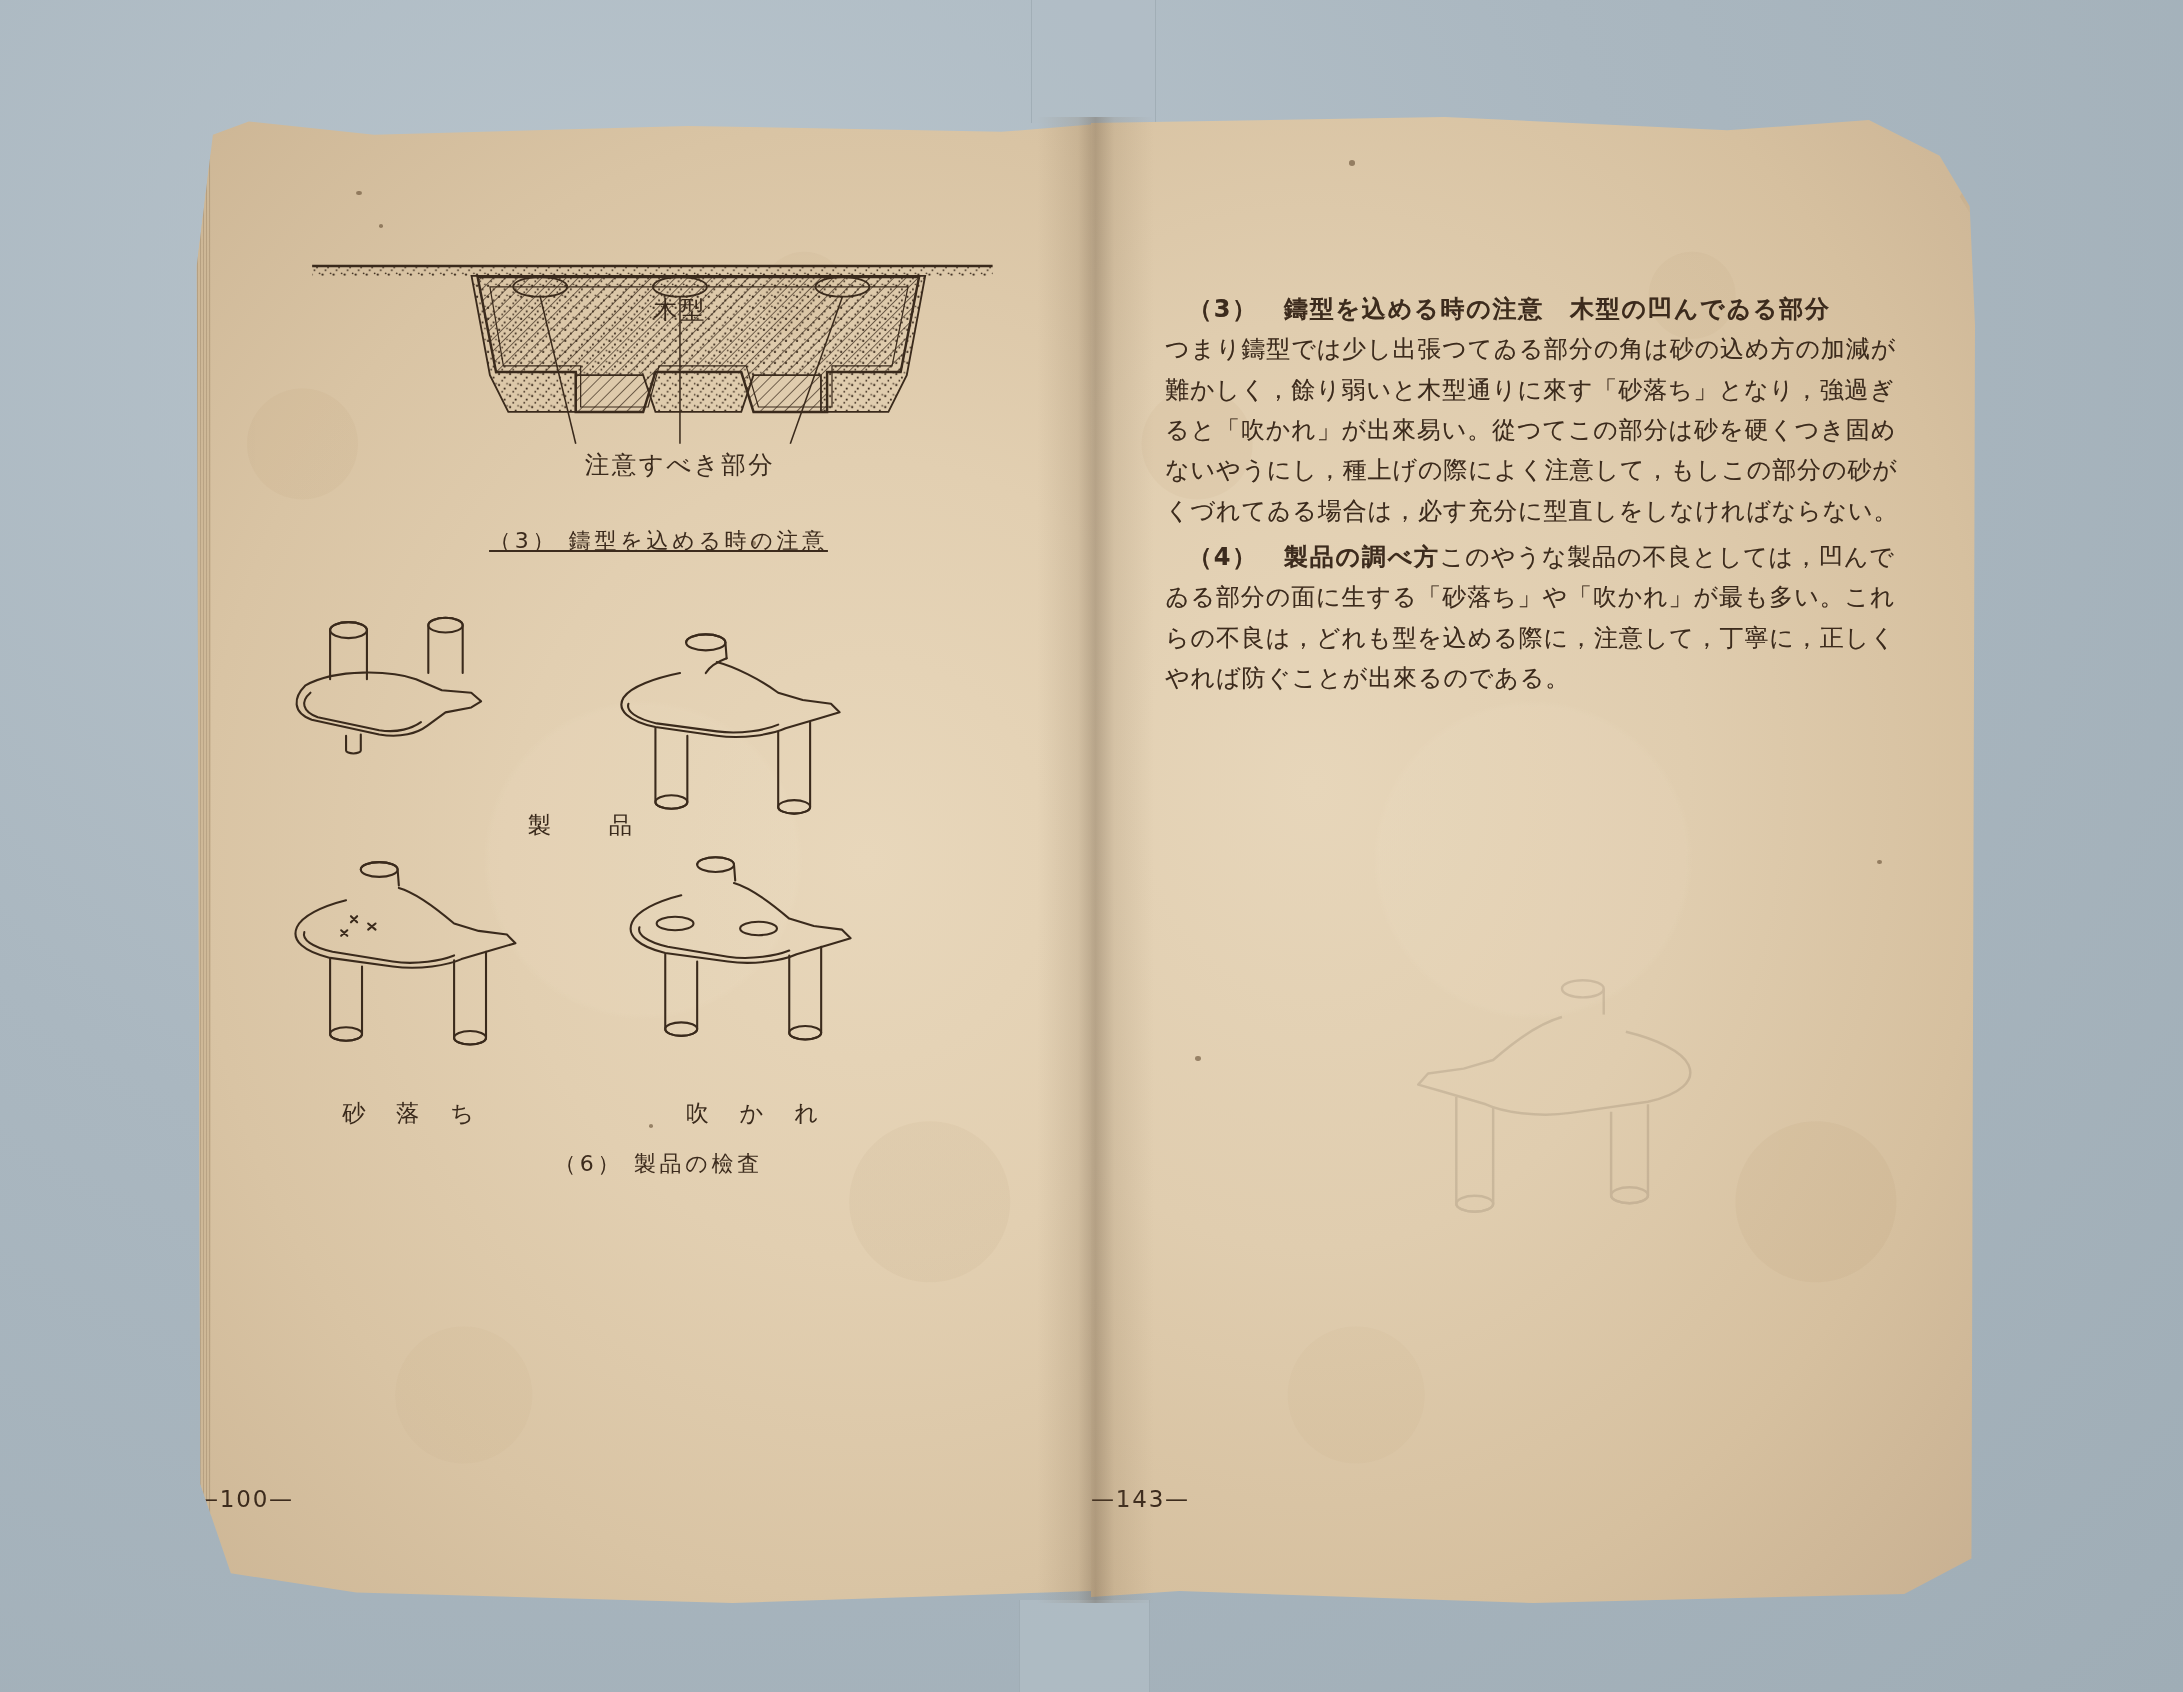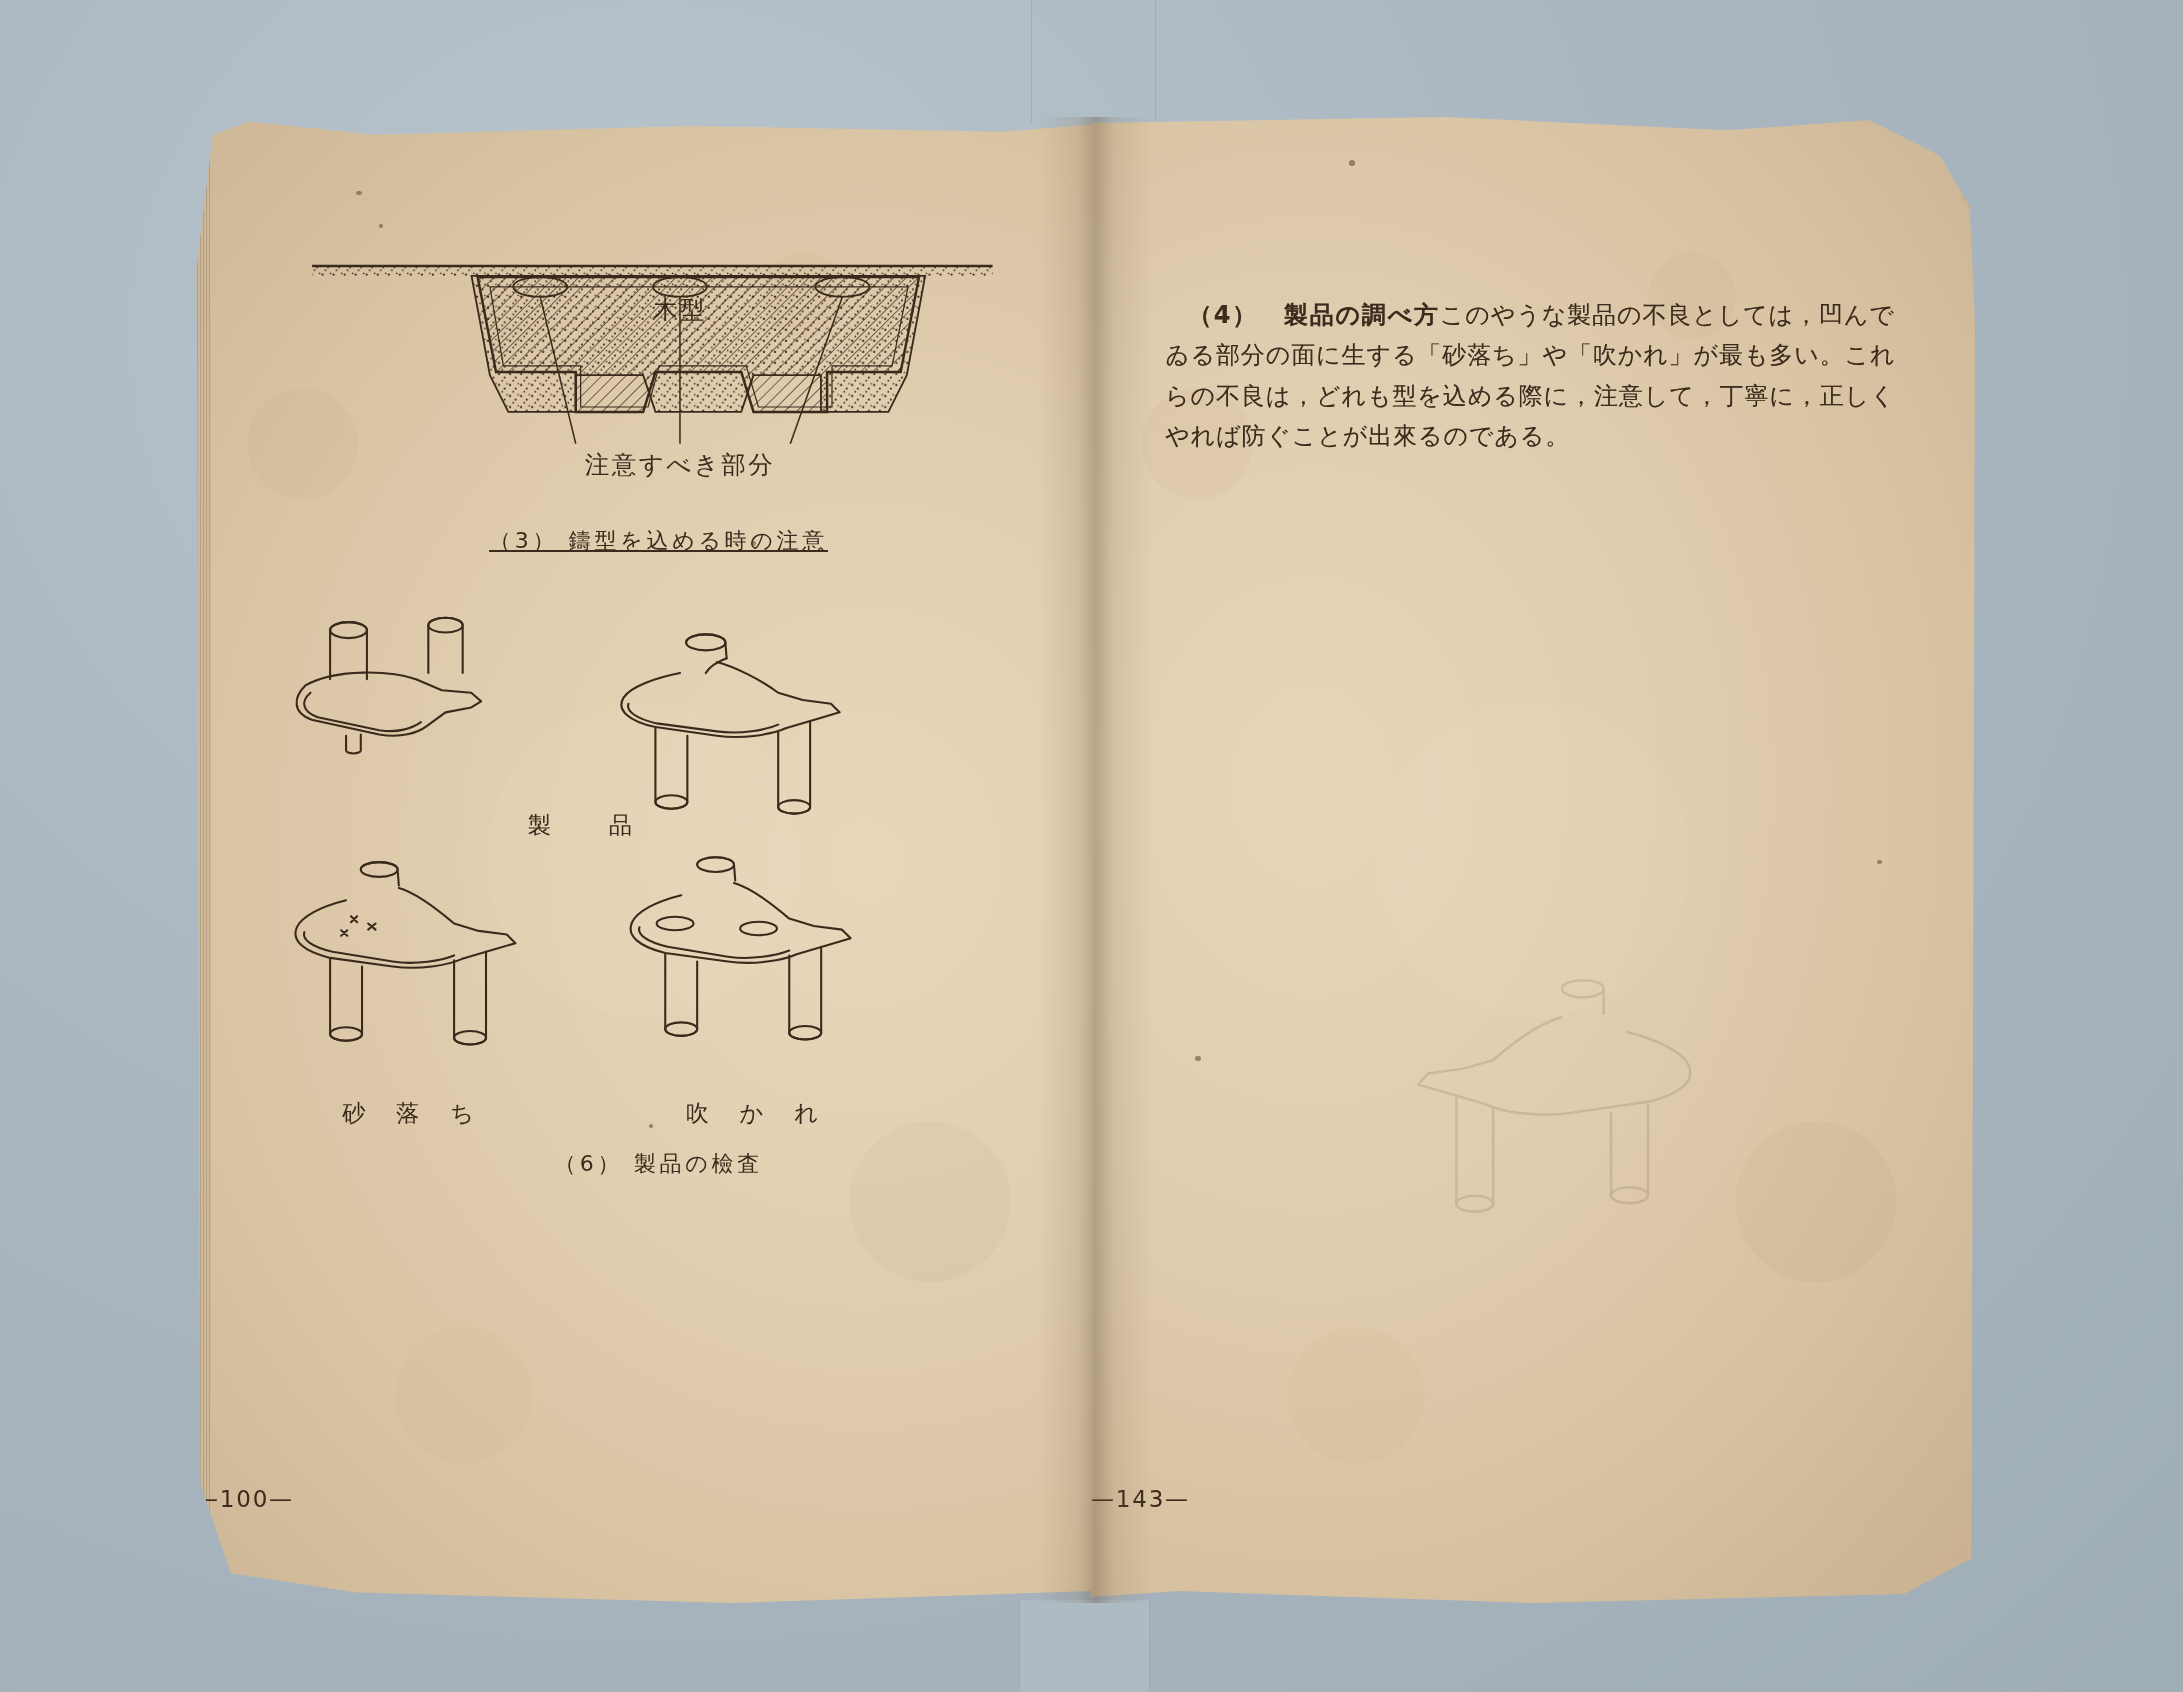"（3） 鑄型を込める時の注意 木型の凹んでゐる部分" p.body-text { html: none -> <p> <span>（3） 鑄型を込める時の注意 木型の凹んでゐる部分</span><br> <span>つまり鑄型では少し出張つてゐる部分の角は砂の込め方の加減が難かしく，餘り弱いと木型通りに來す「砂落ち」となり，強過ぎると「吹かれ」が出來易い。從つてこの部分は砂を硬くつき固めないやうにし，種上げの際によく注意して，もしこの部分の砂がくづれてゐる場合は，必す充分に型直しをしなければならない。</span> </p> }
